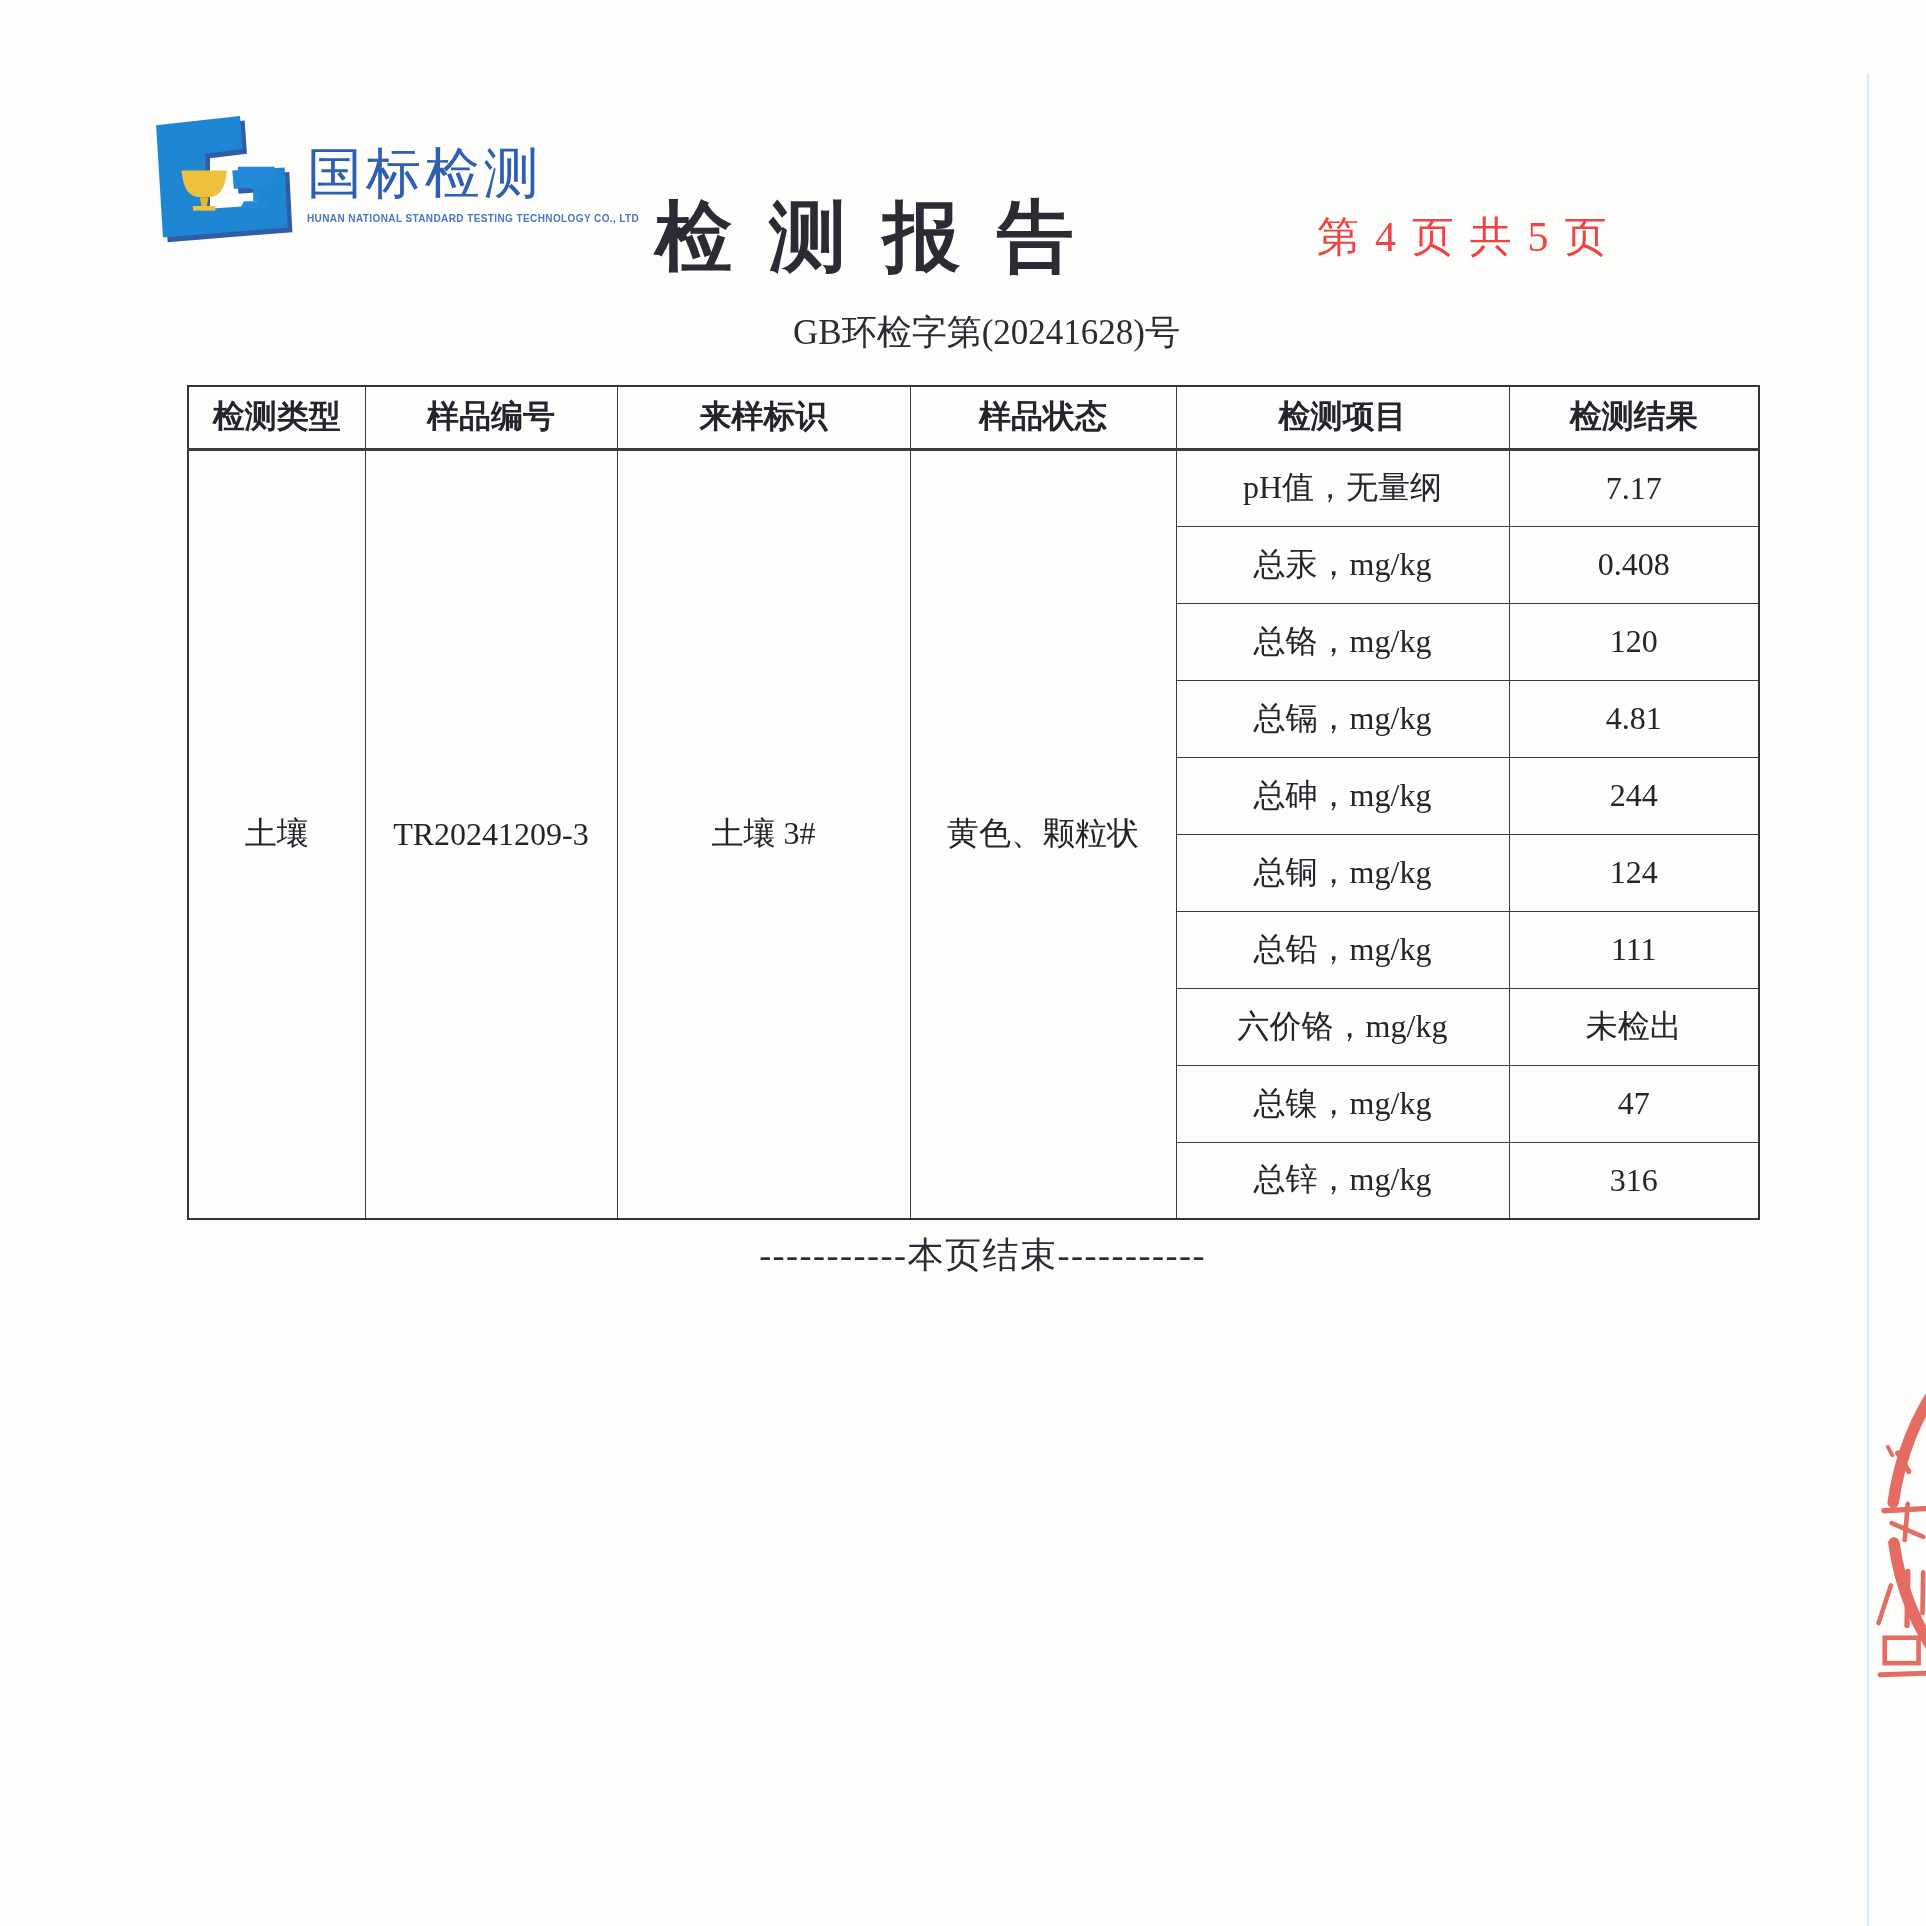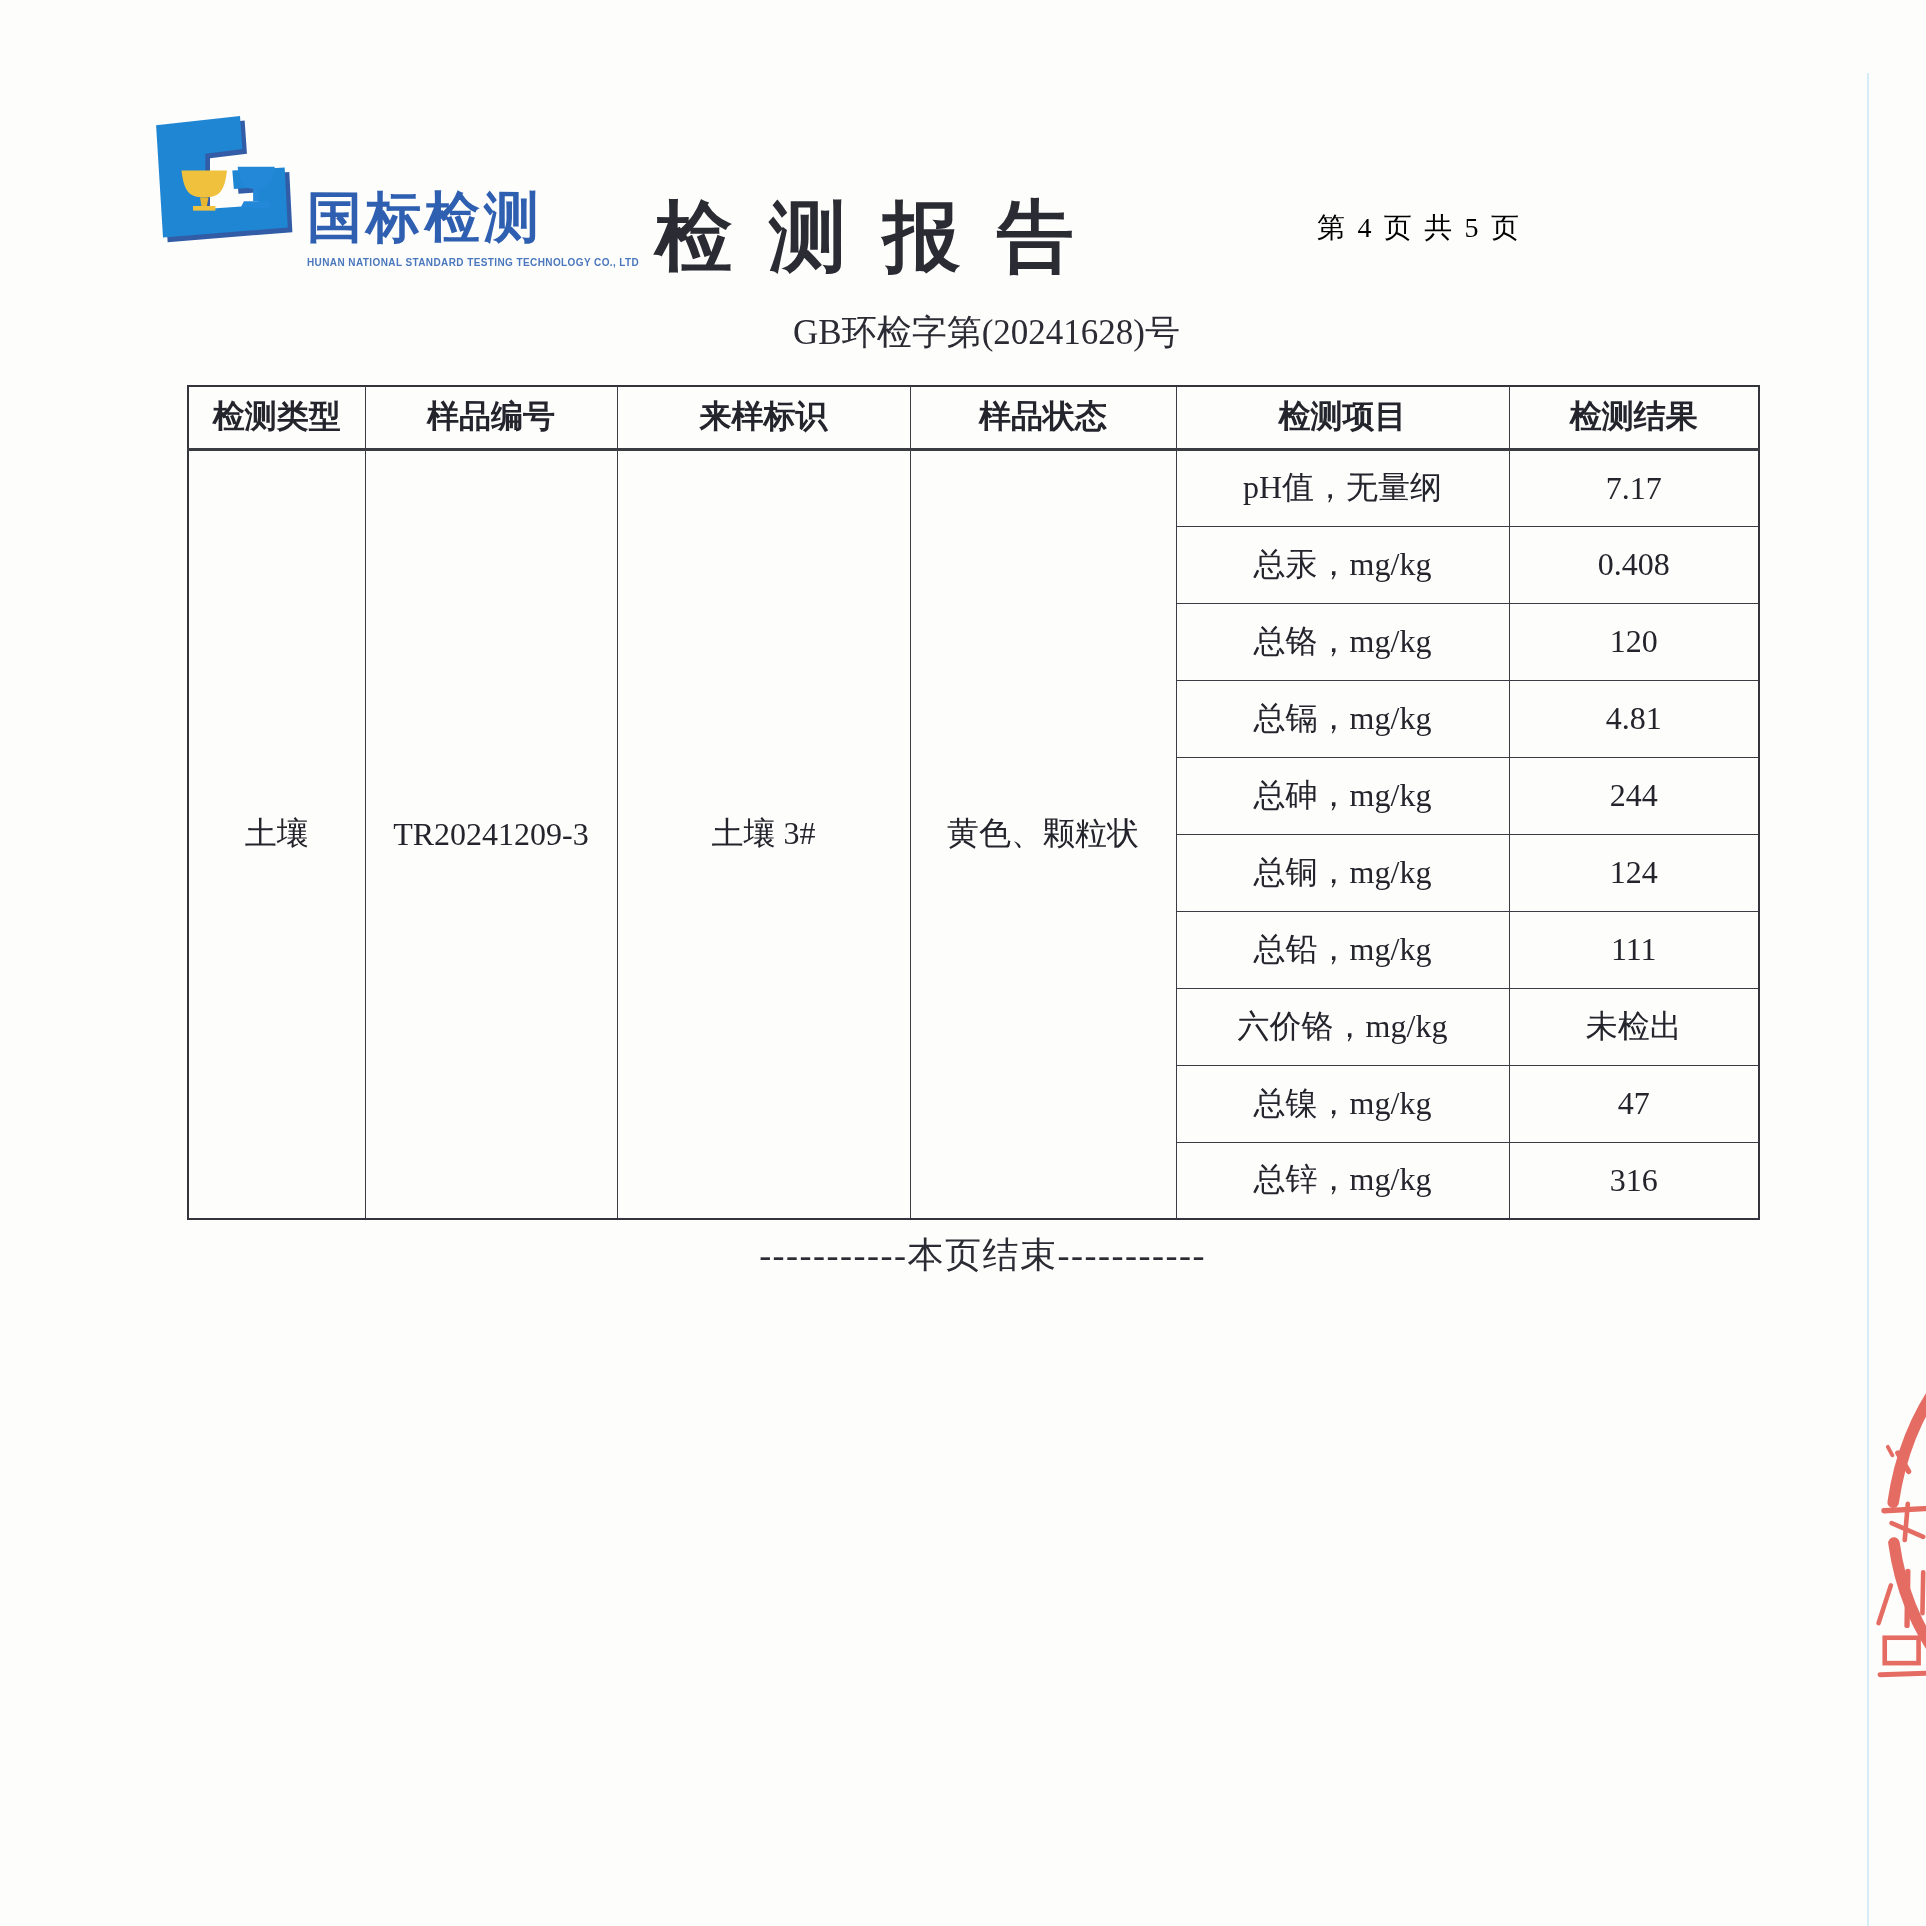"国标检测" .logo-cn { font-weight: 700 -> 400; margin-top: 44px -> none }
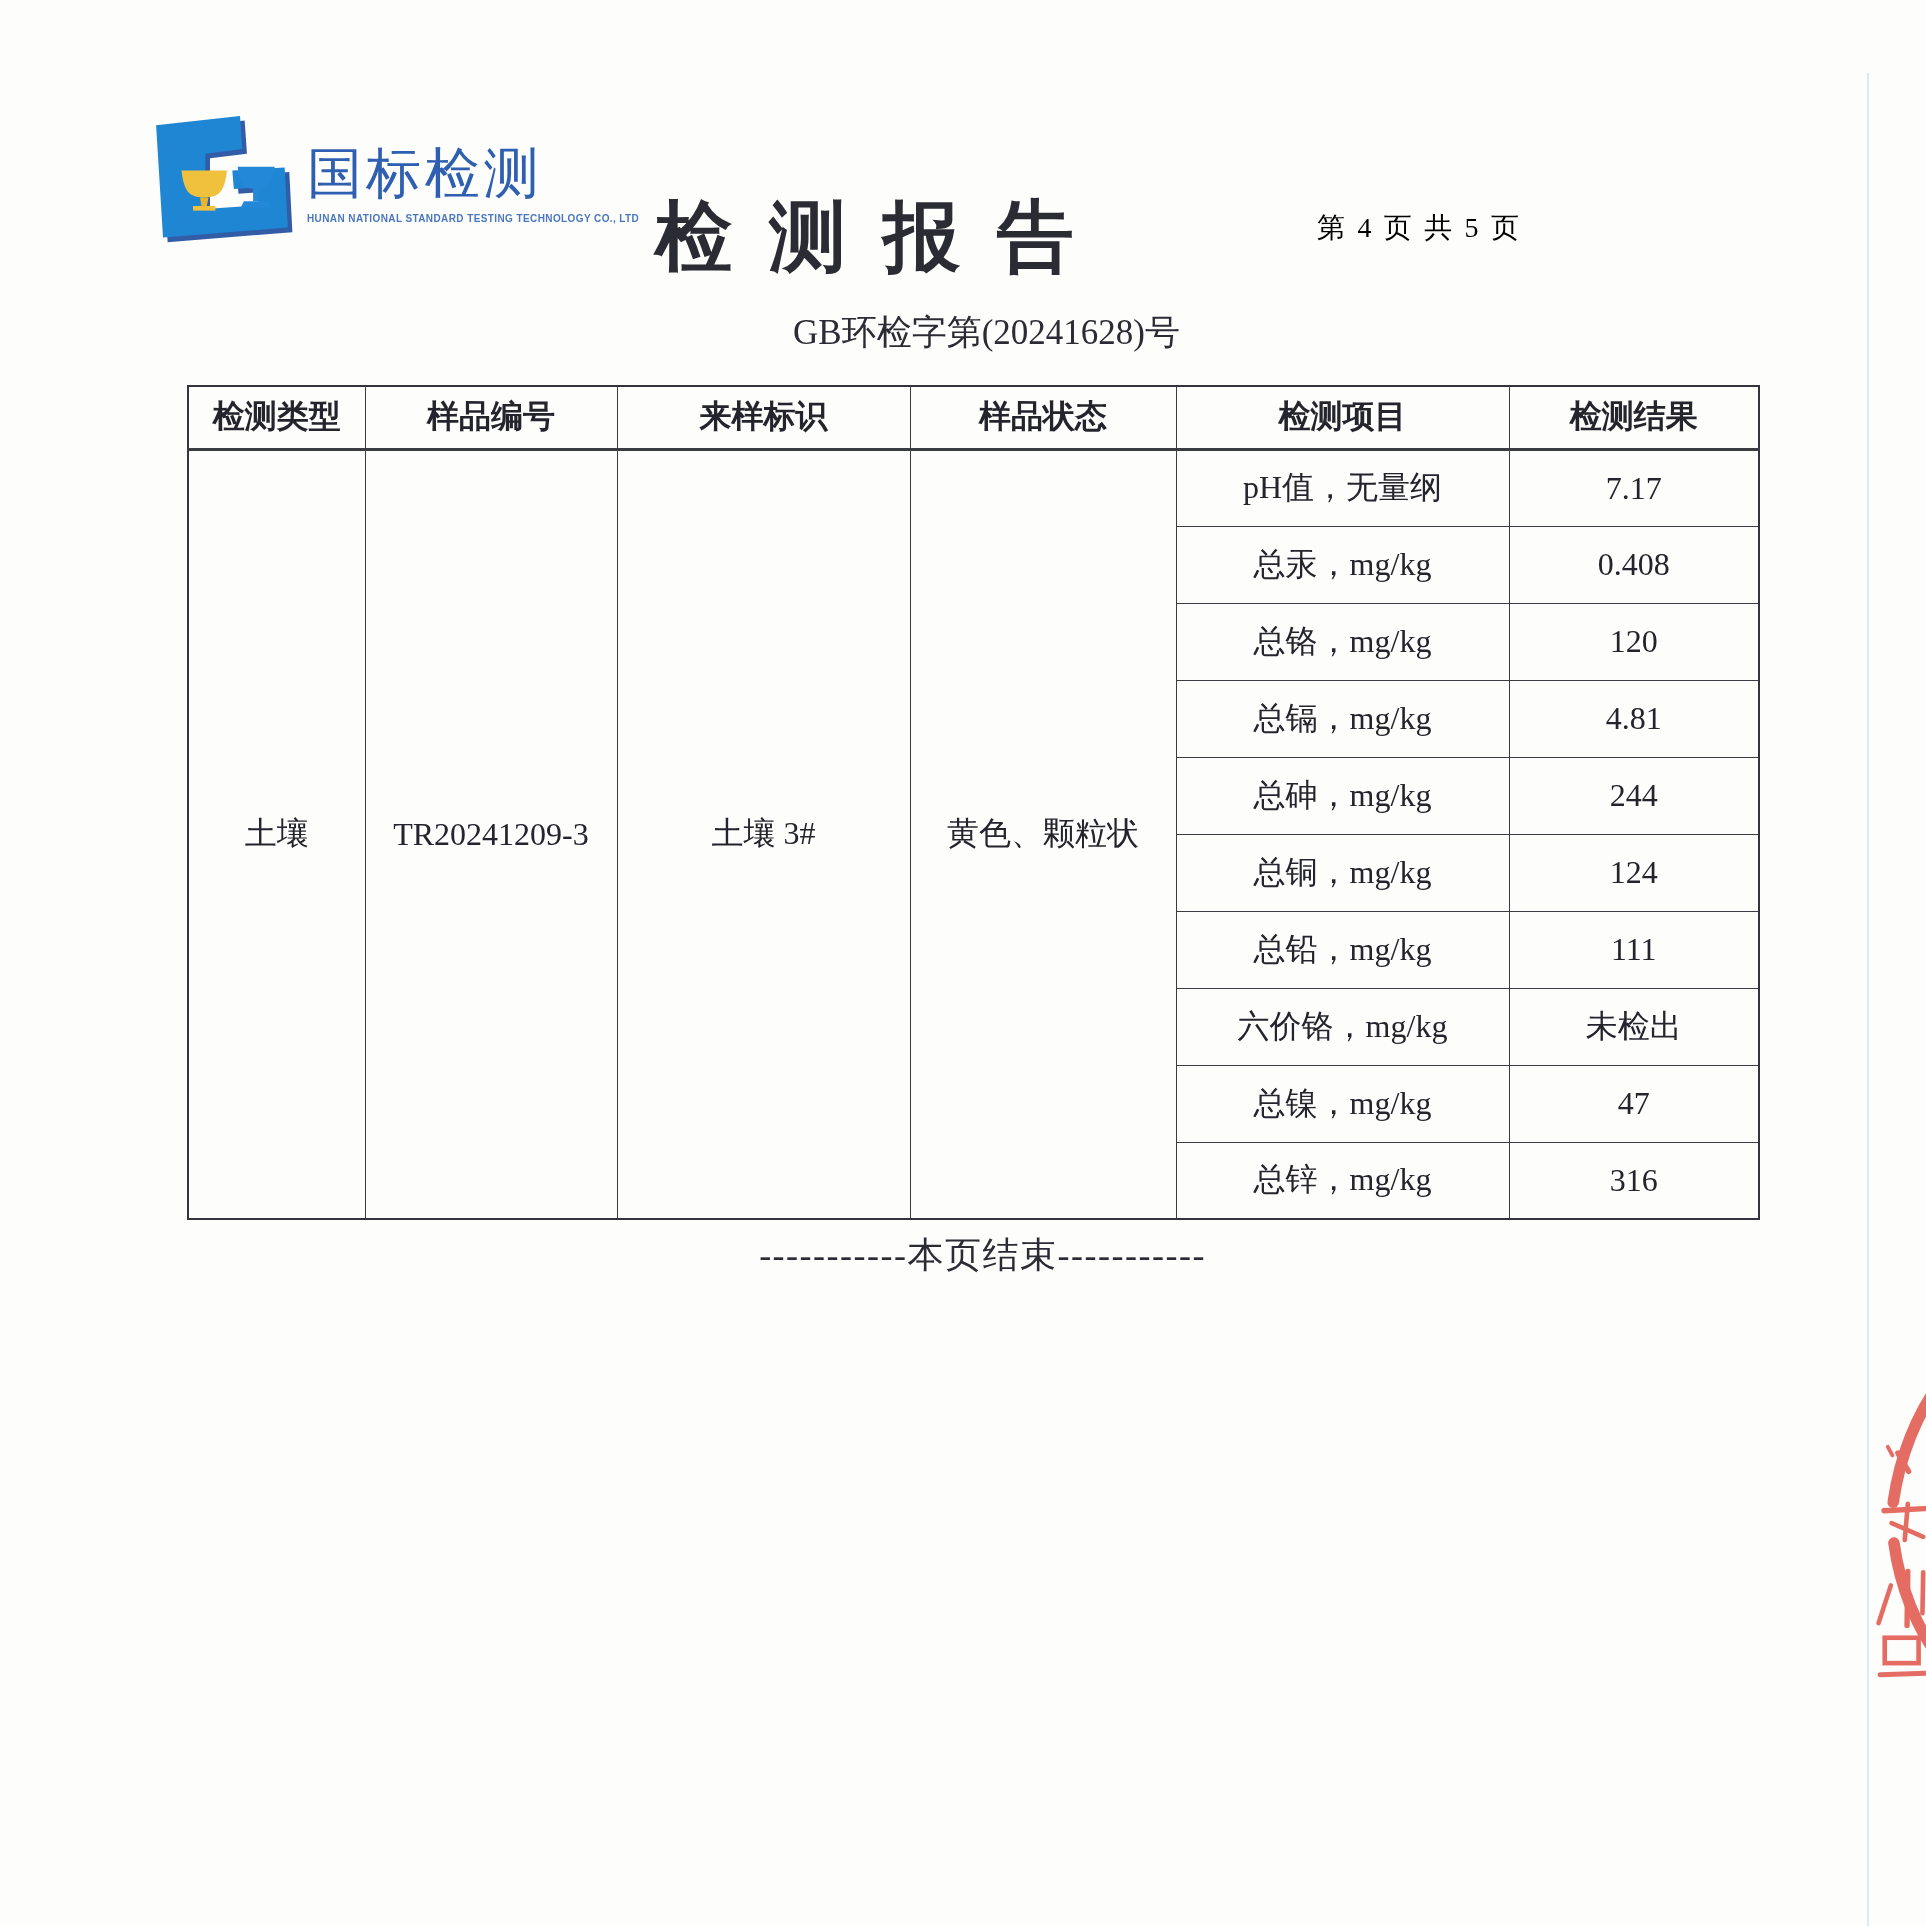"第 4 页 共 5" .page-info { color: #000000 -> #ef4444; font-size: 28px -> 42px }
